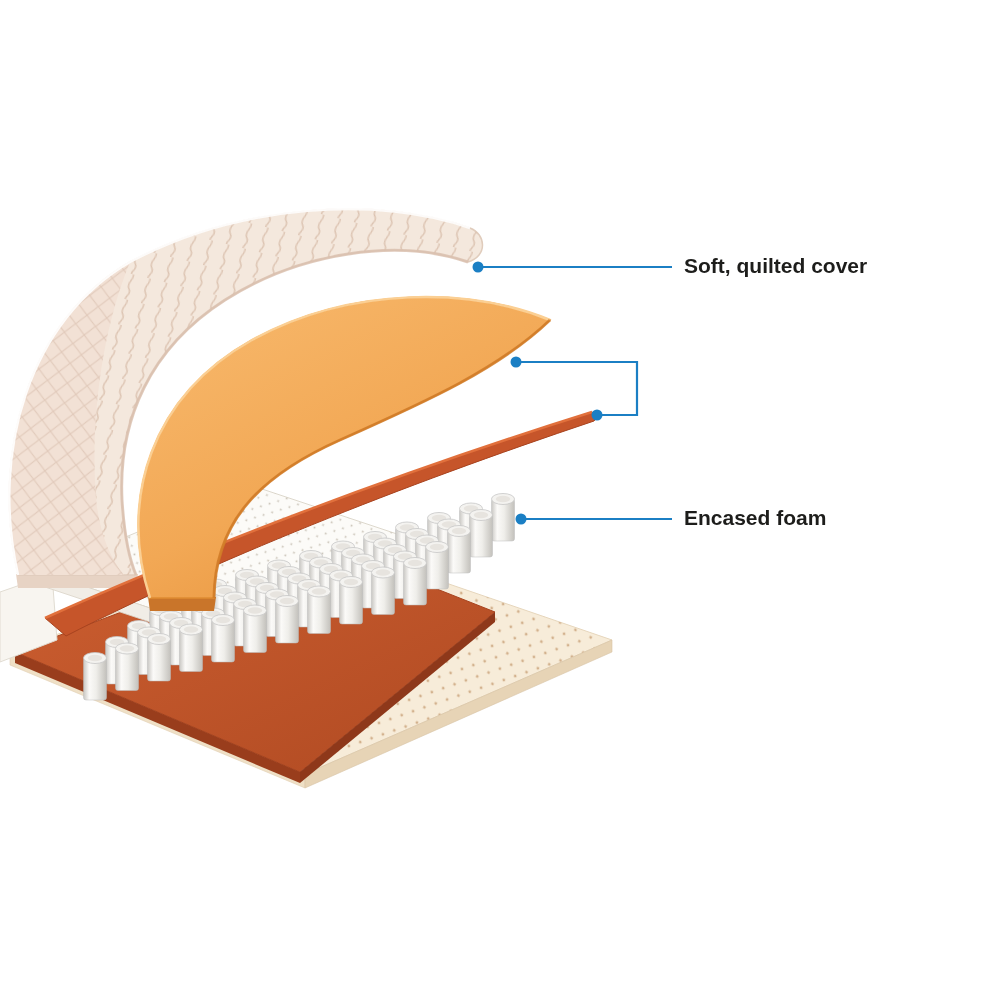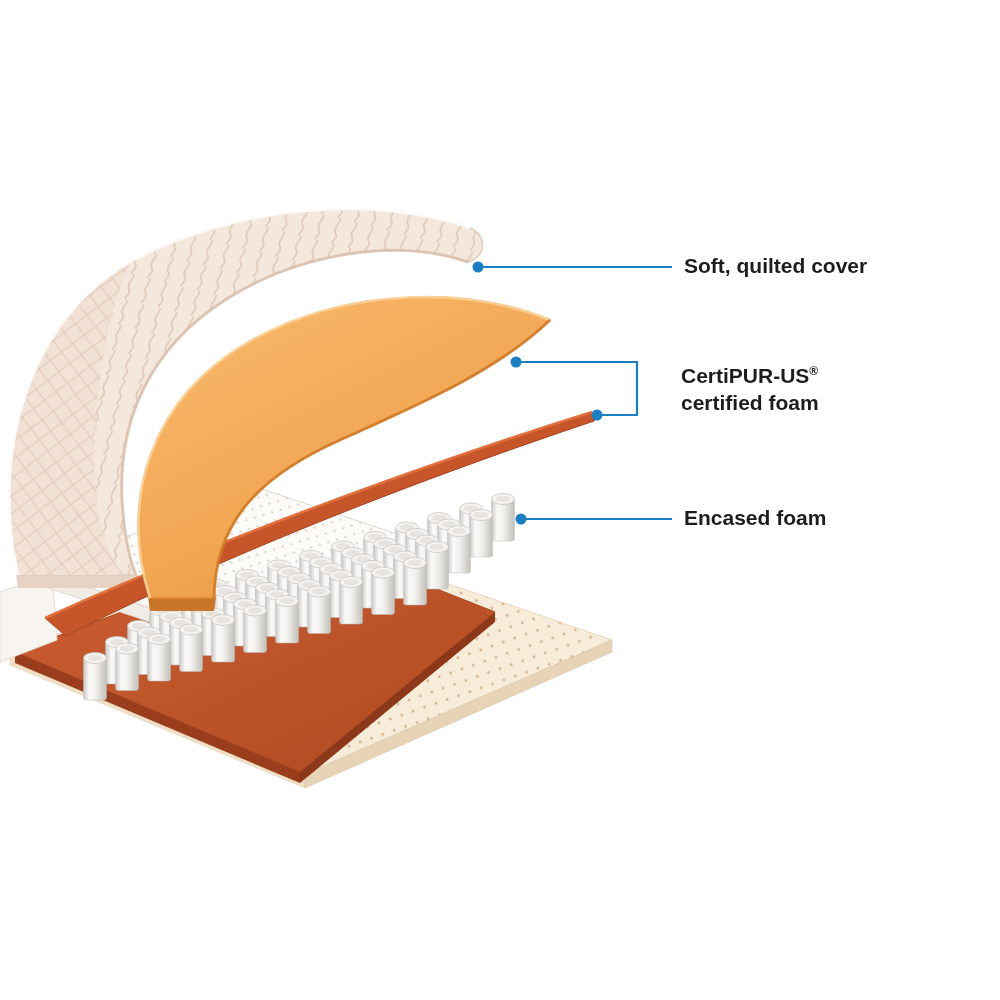"CertiPUR-US®" div.callout-label { html: <div> <span>CertiPUR-US</span><sup>®</sup><br> <span>certified foam</span> </div> -> none }
